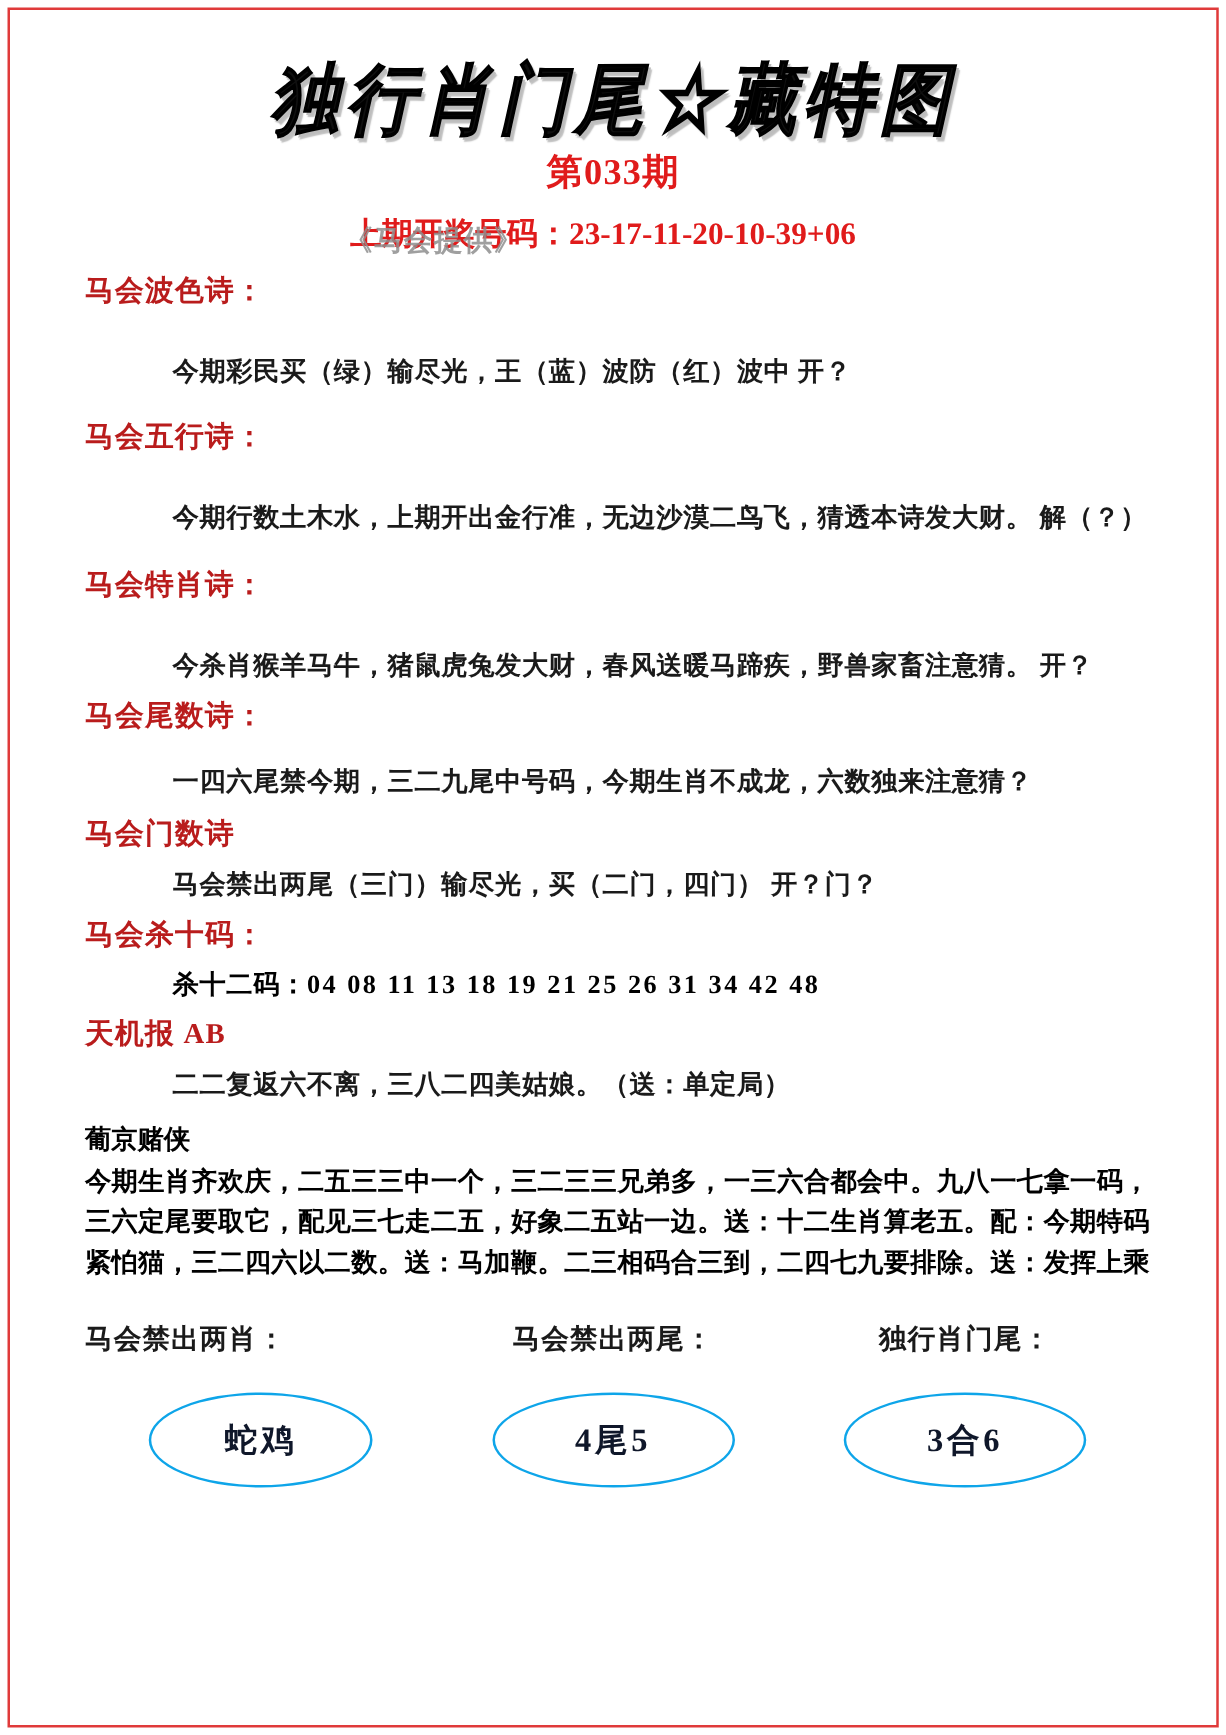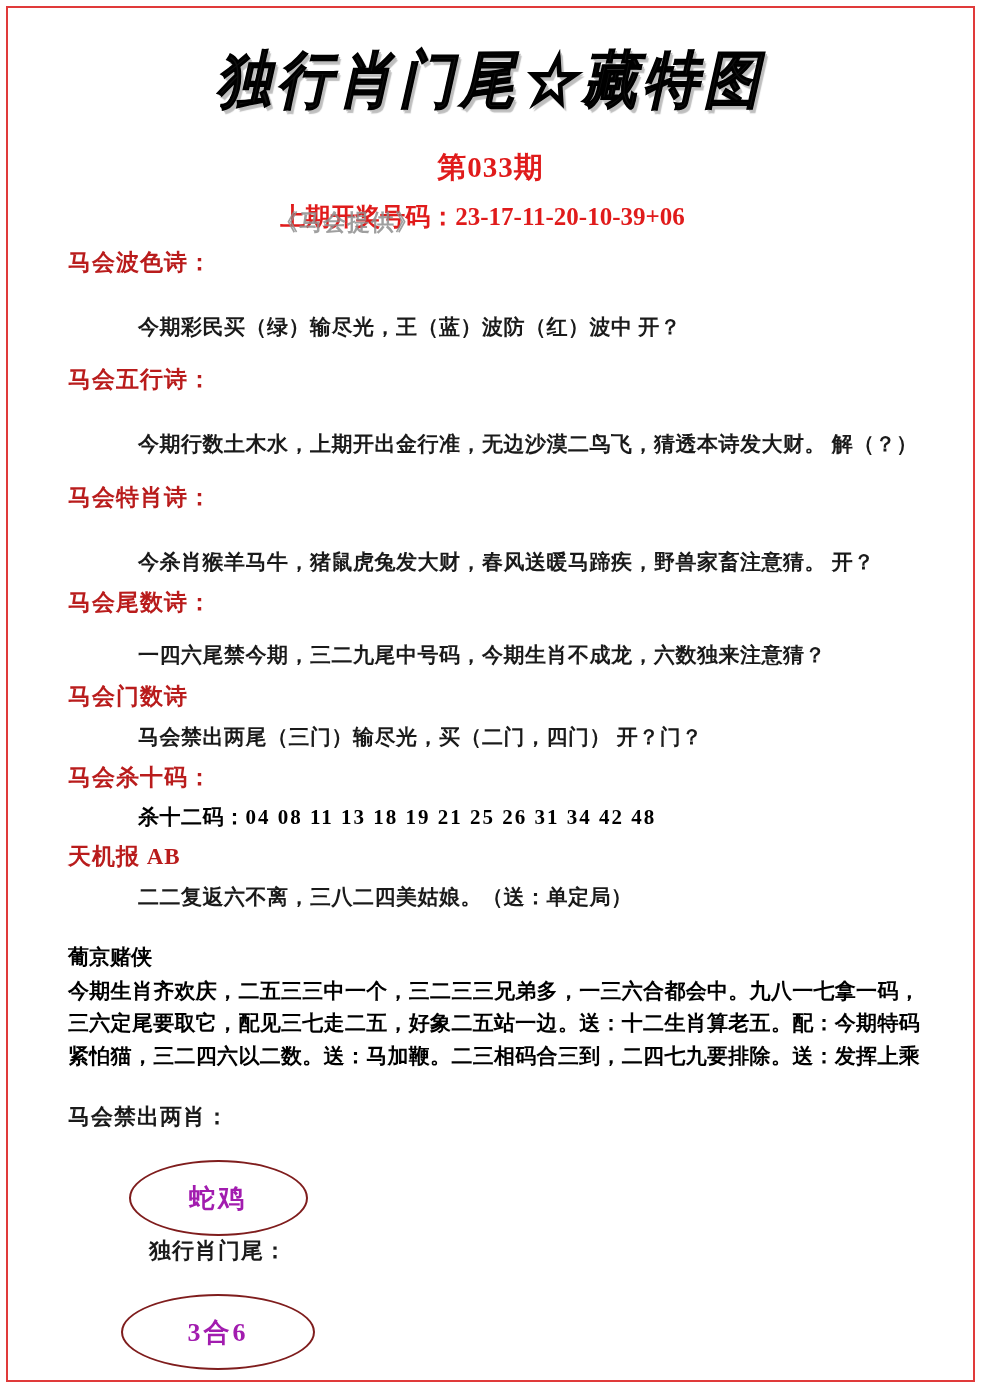"第033期" .issue-row { margin-top: 30px -> none }
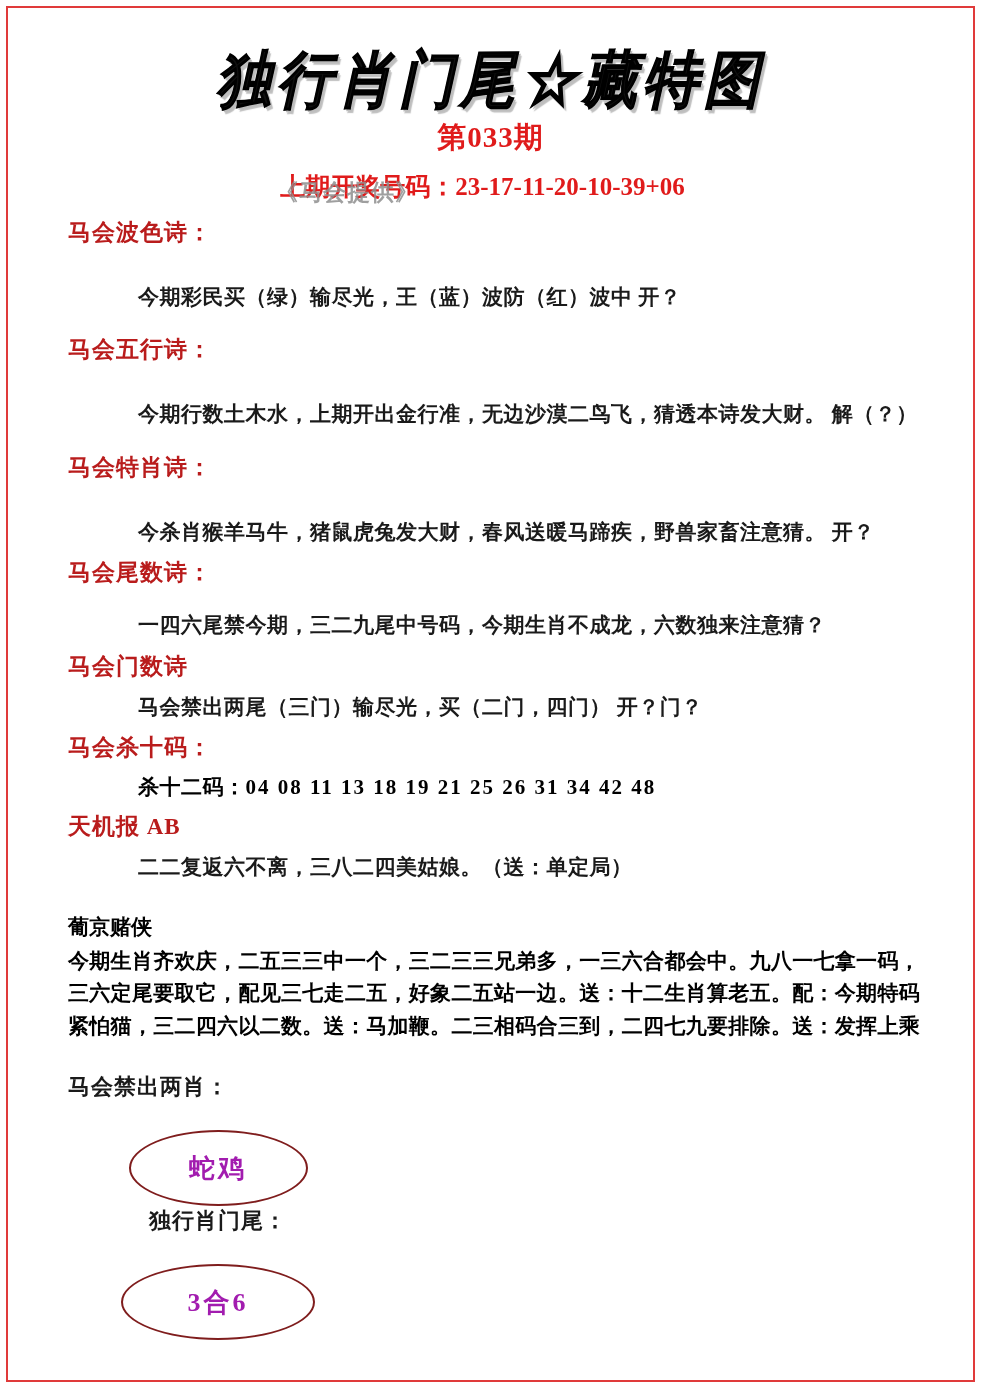"葡京赌侠" .para-title { margin-top: 30px -> 14px }
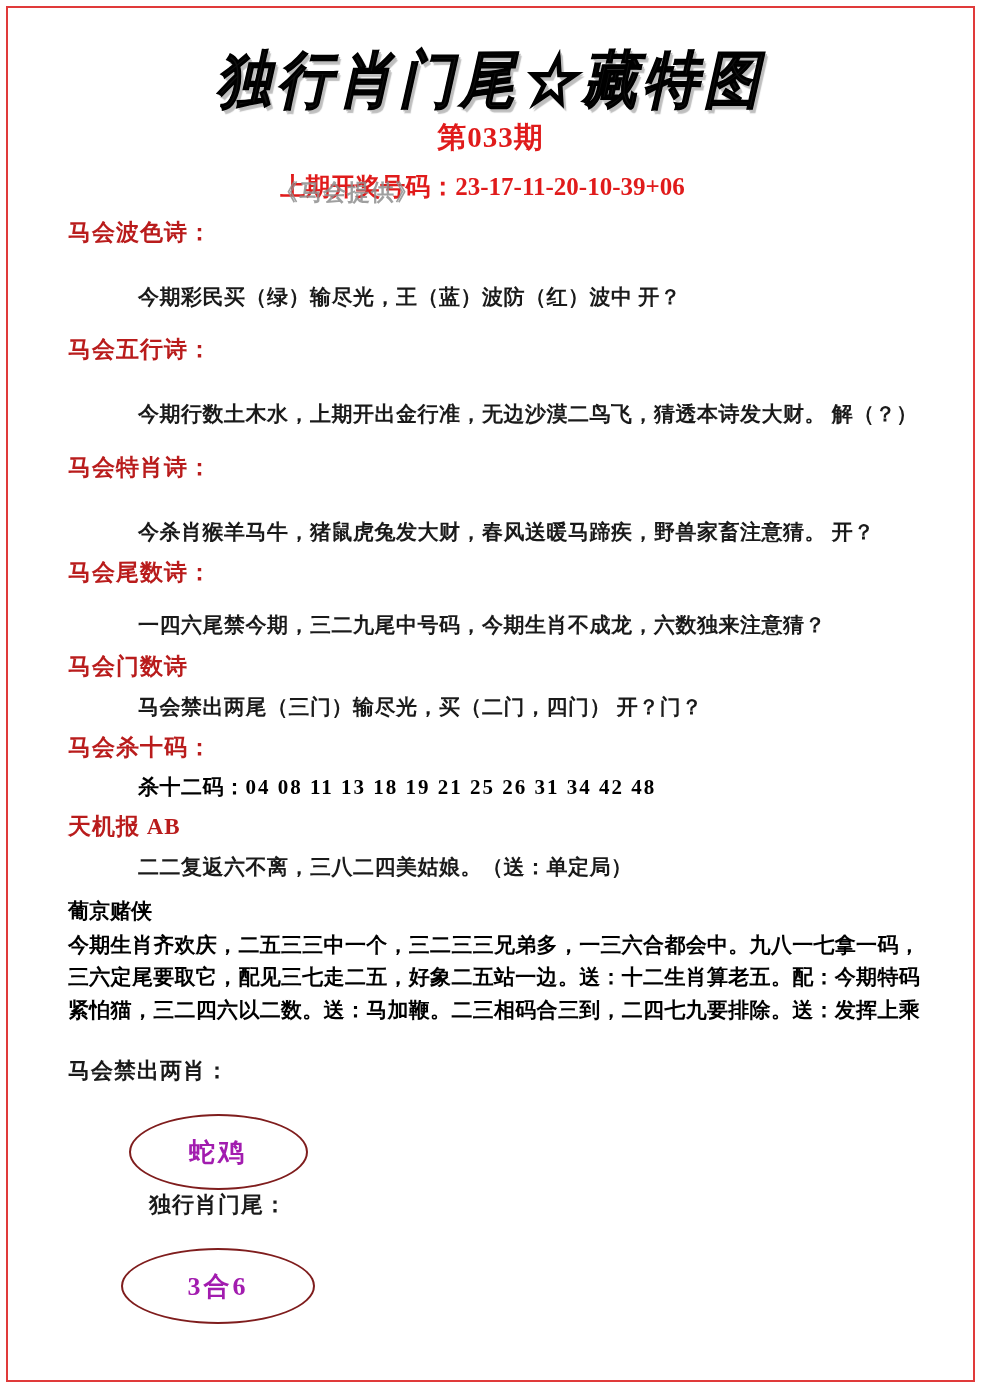"马会禁出两肖：" .bottom { flex-direction: column -> none }
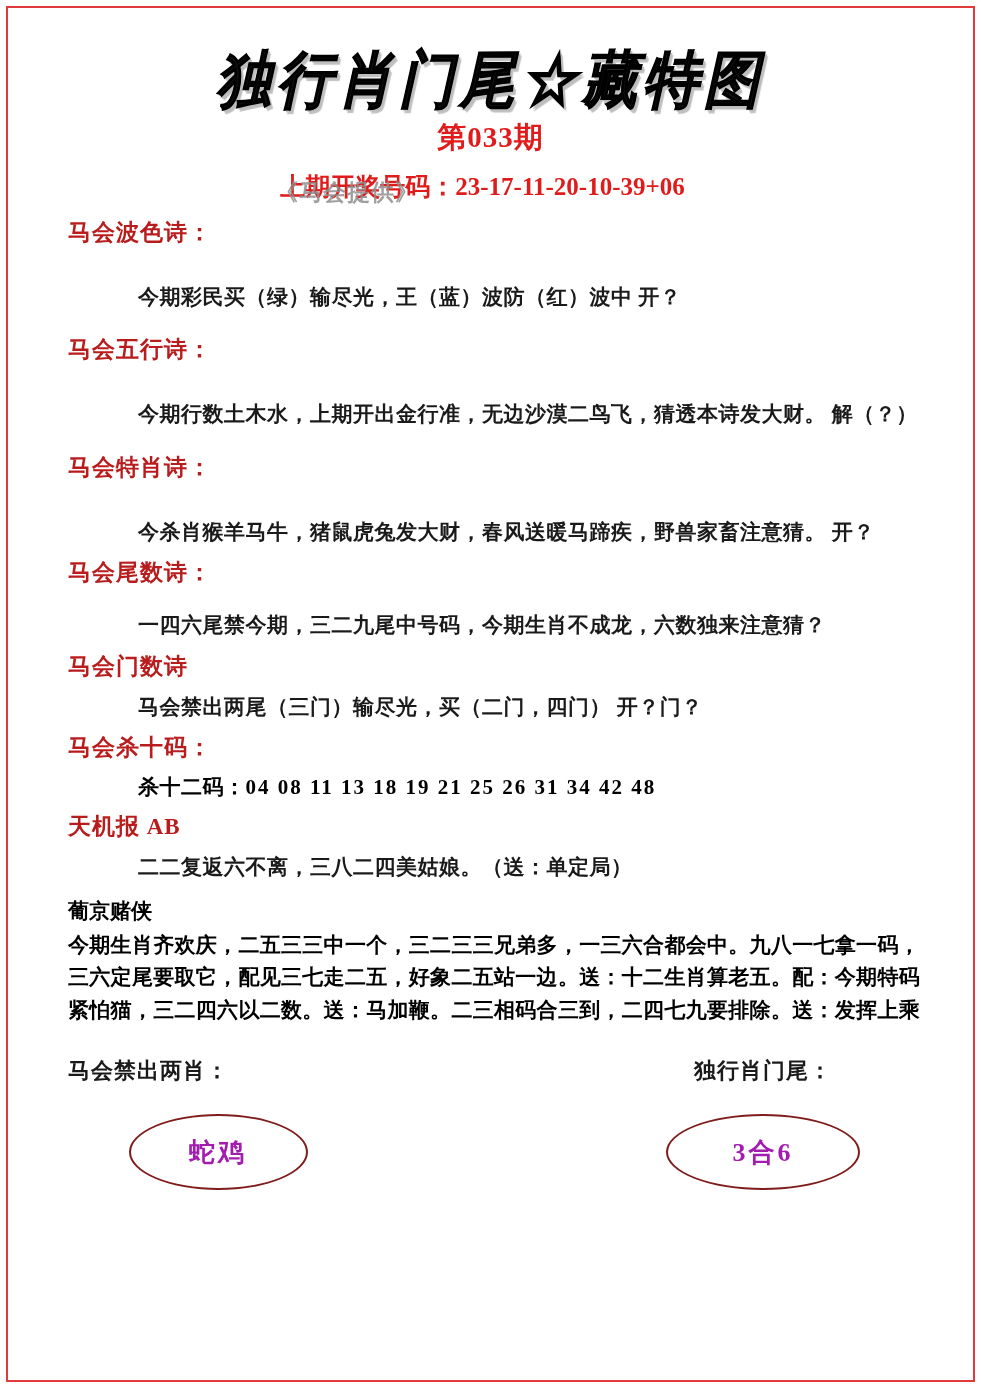"马会禁出两尾：" div.bcol { html: none -> <div> <div>马会禁出两尾：</div> <div> <div>4尾5</div> </div> </div> }
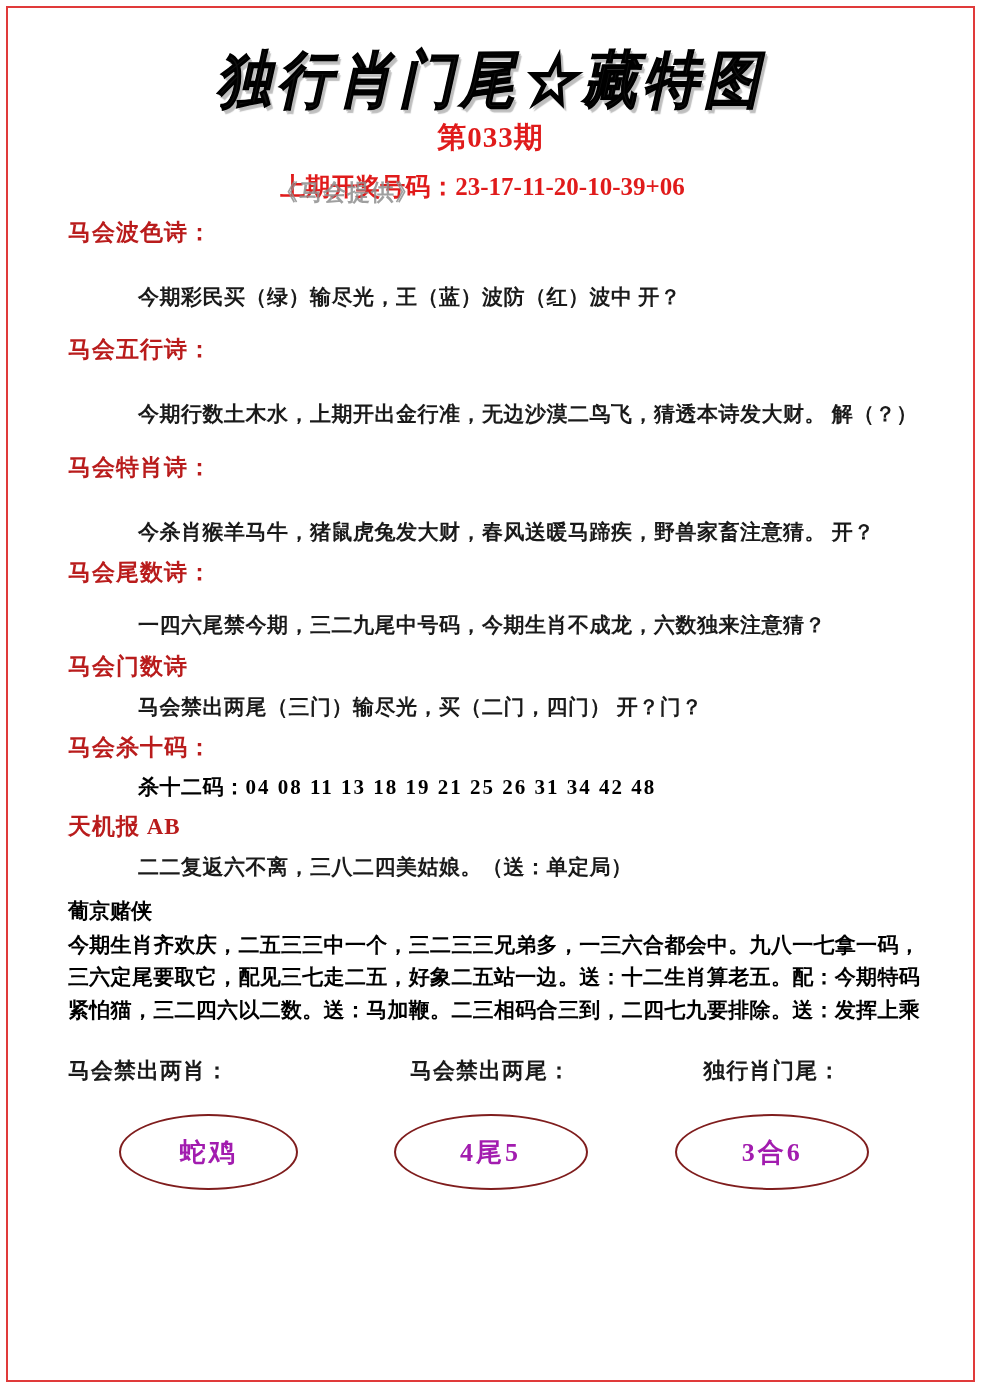"蛇鸡" .oval { border: 2px solid #7f1d1d -> 2px solid #0ea5e9; color: #a21caf -> #0f172a }
